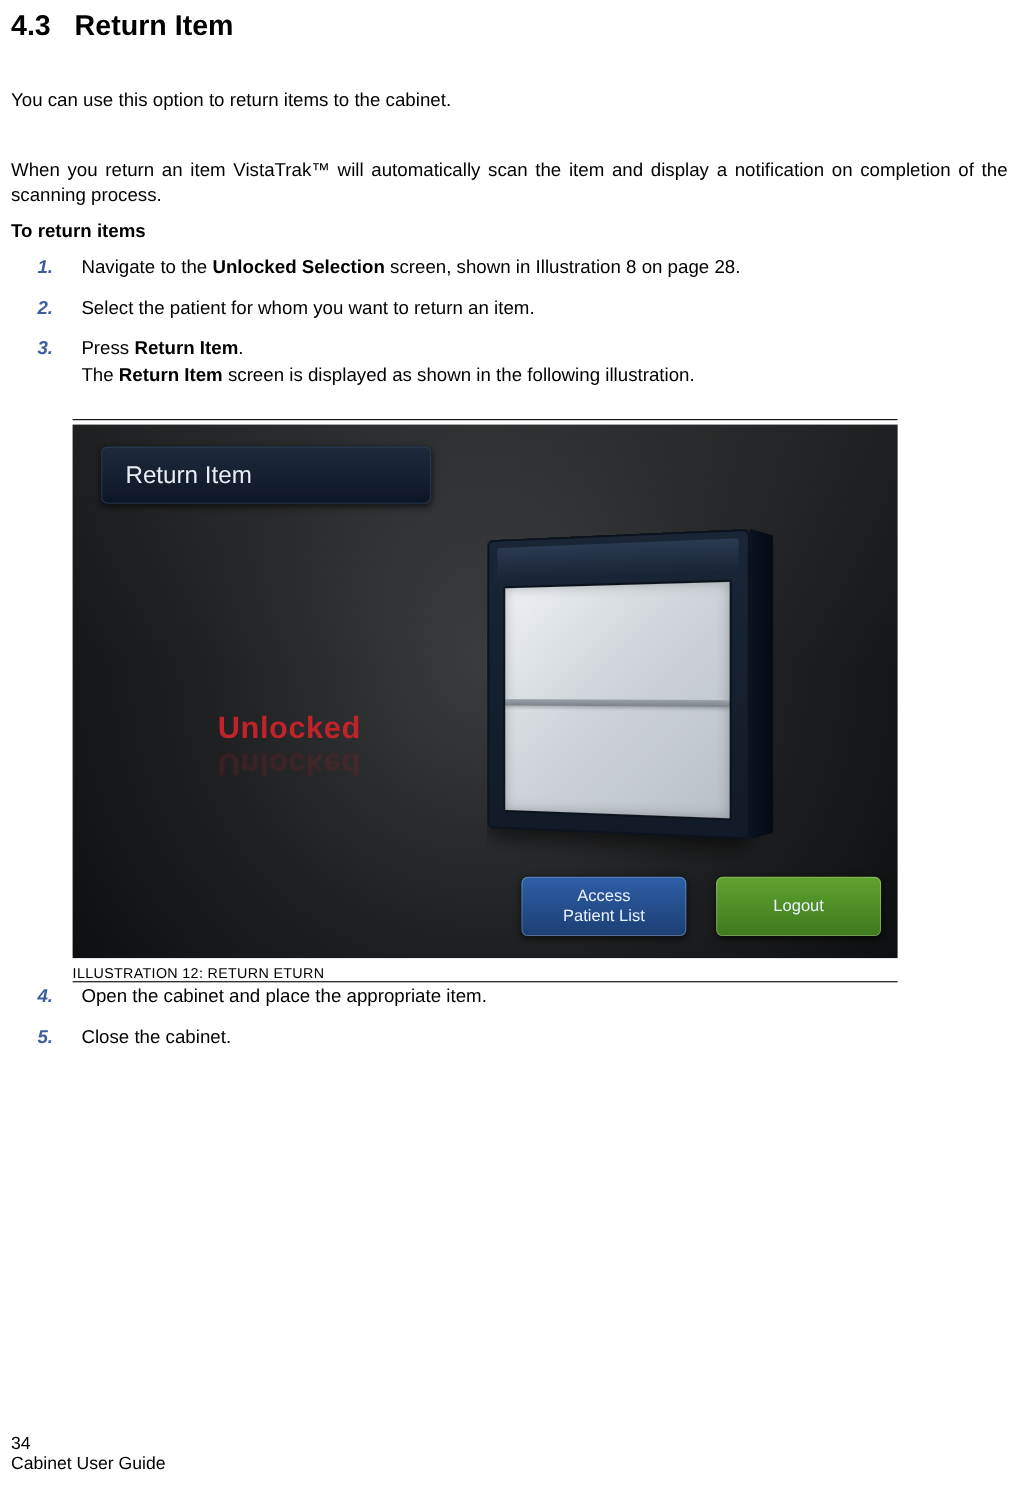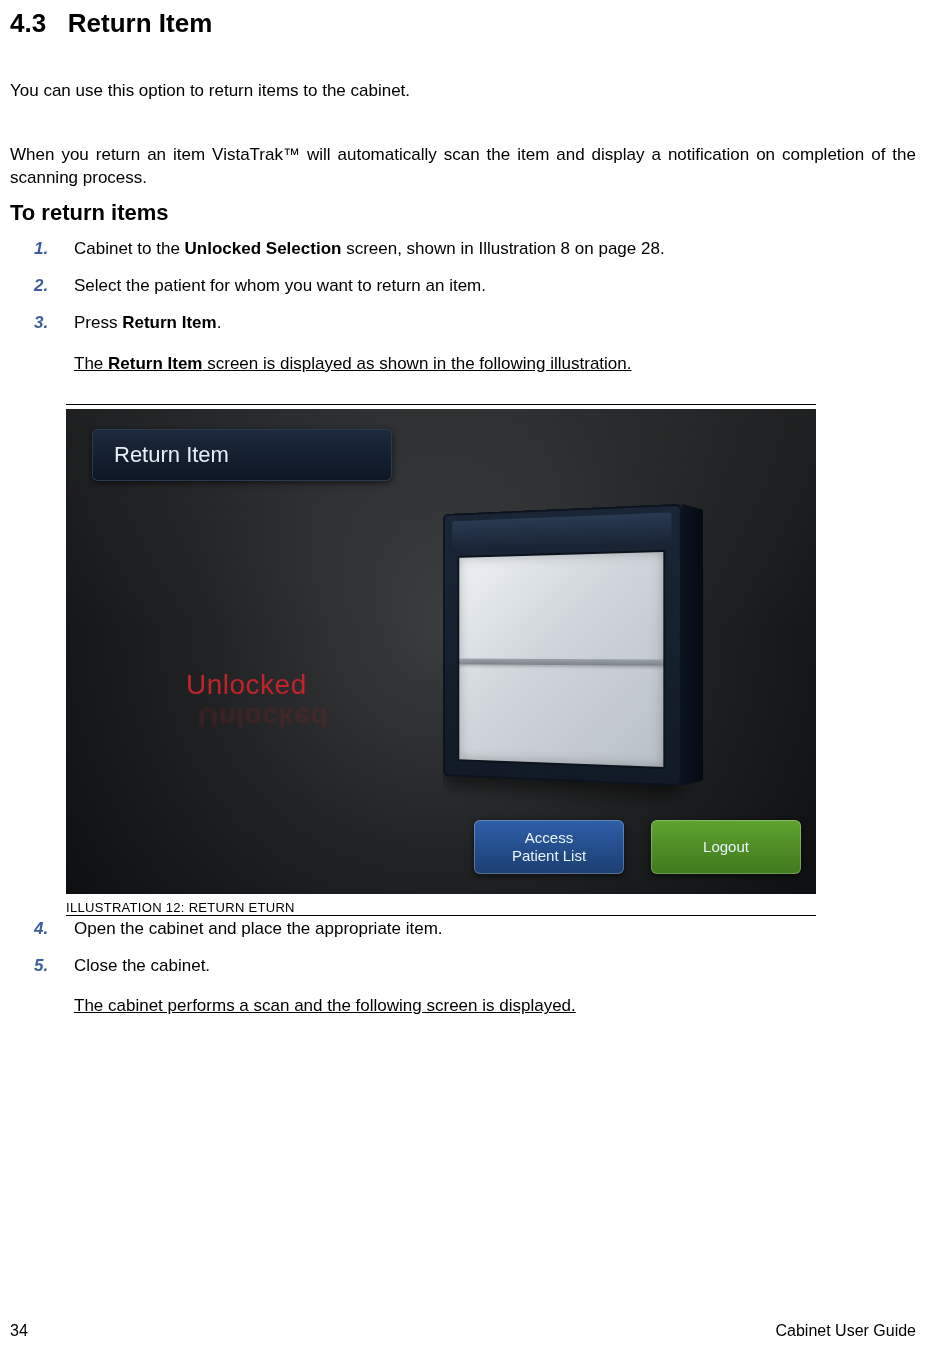"To return items" .sub-heading { font-size: 22px -> 17px }
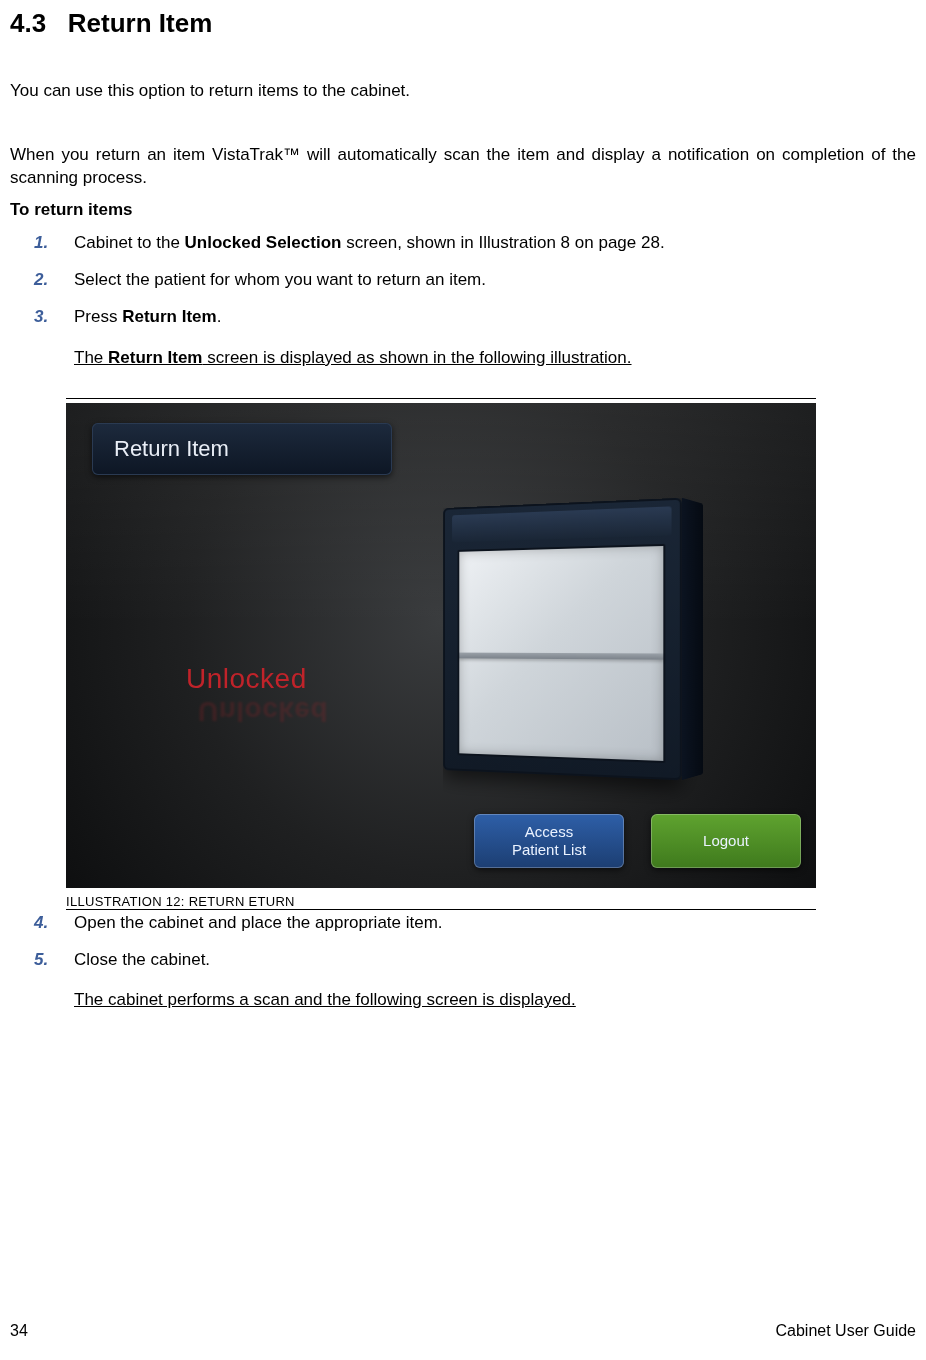"Cabinet to the" span { text: Cabinet -> Navigate }
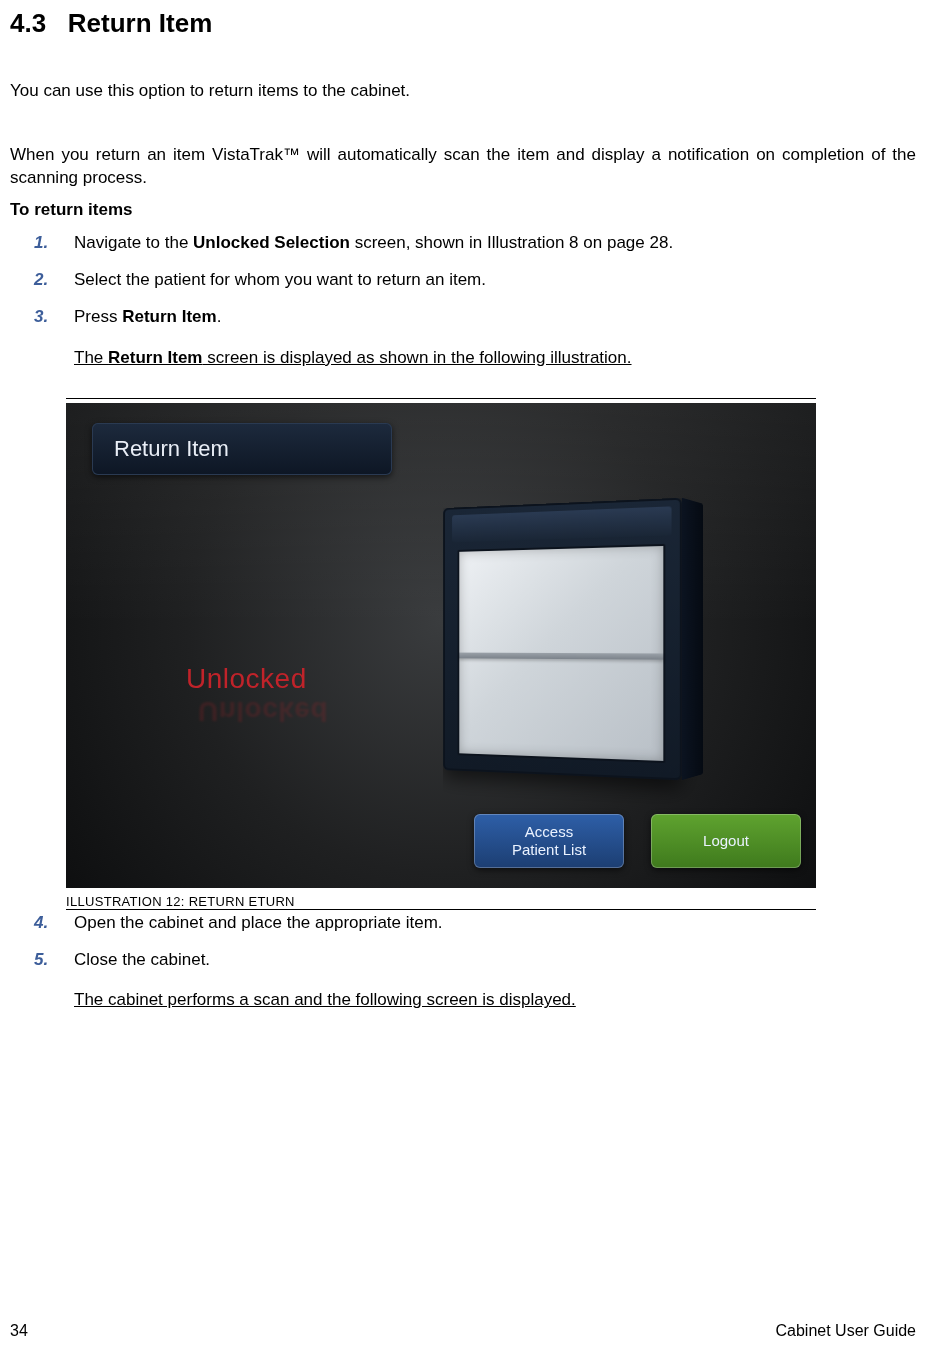"The Return Item screen is" .step-body .detail { margin-top: 18px -> 1px; text-decoration: underline -> none }
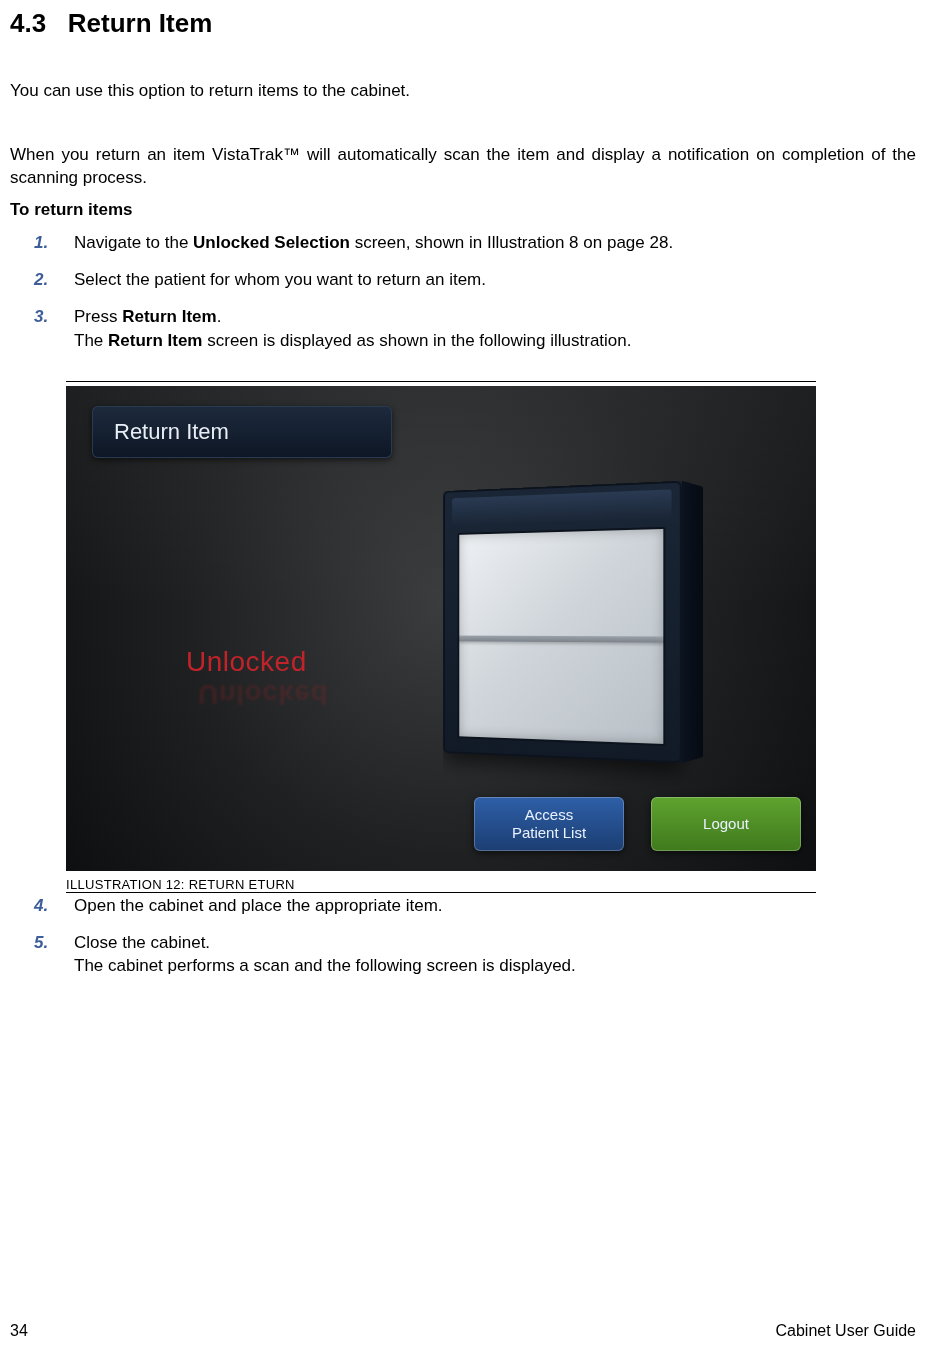"Unlocked" .status-text { font-weight: normal -> bold; left: 120px -> 132px }
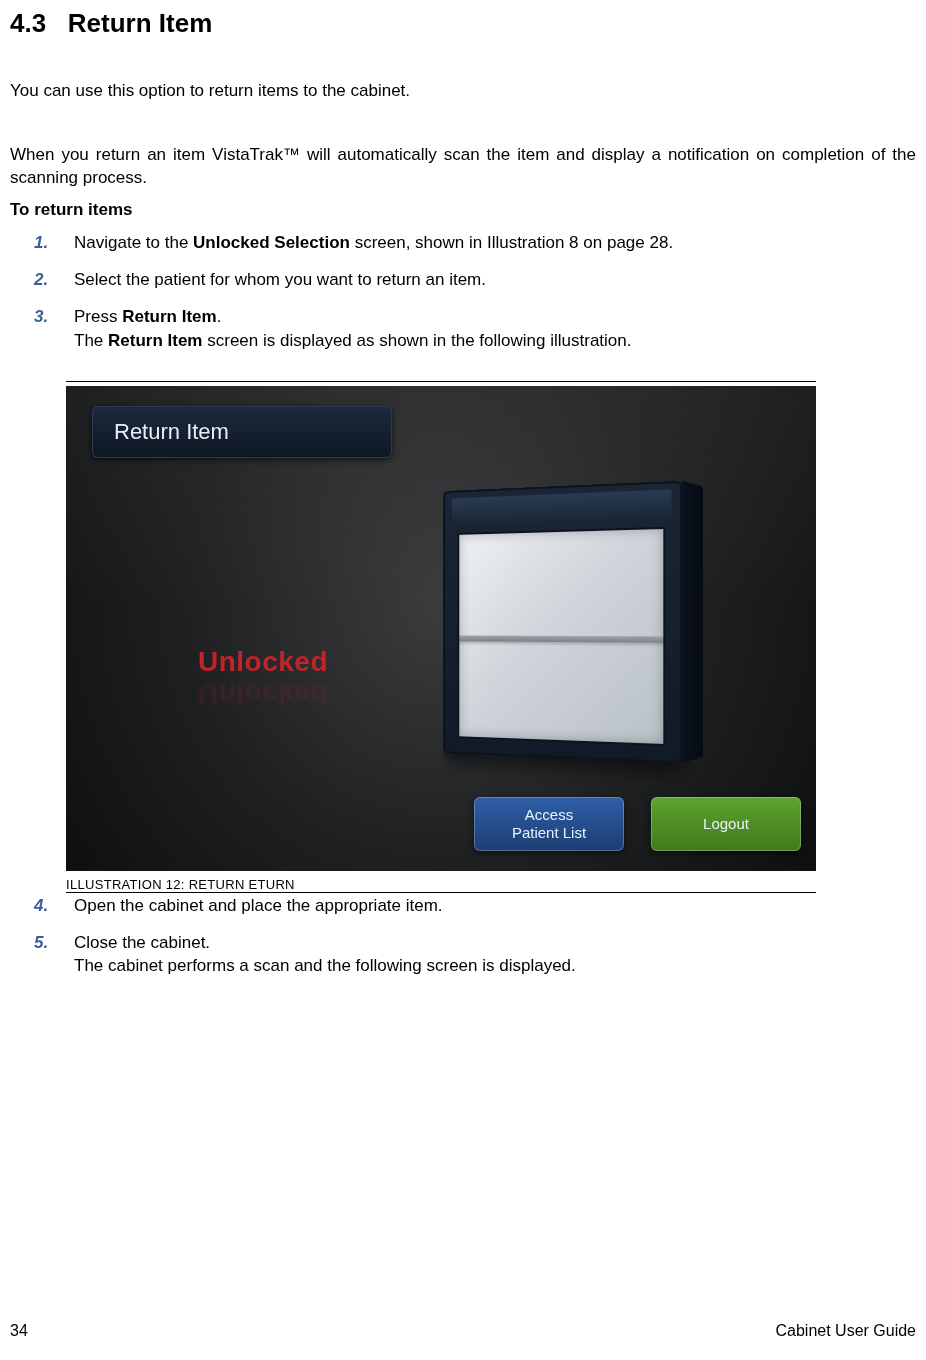"The cabinet performs a scan" div.detail { html: <div>The cabinet performs a scan and the following screen is displayed.</div> -> none }
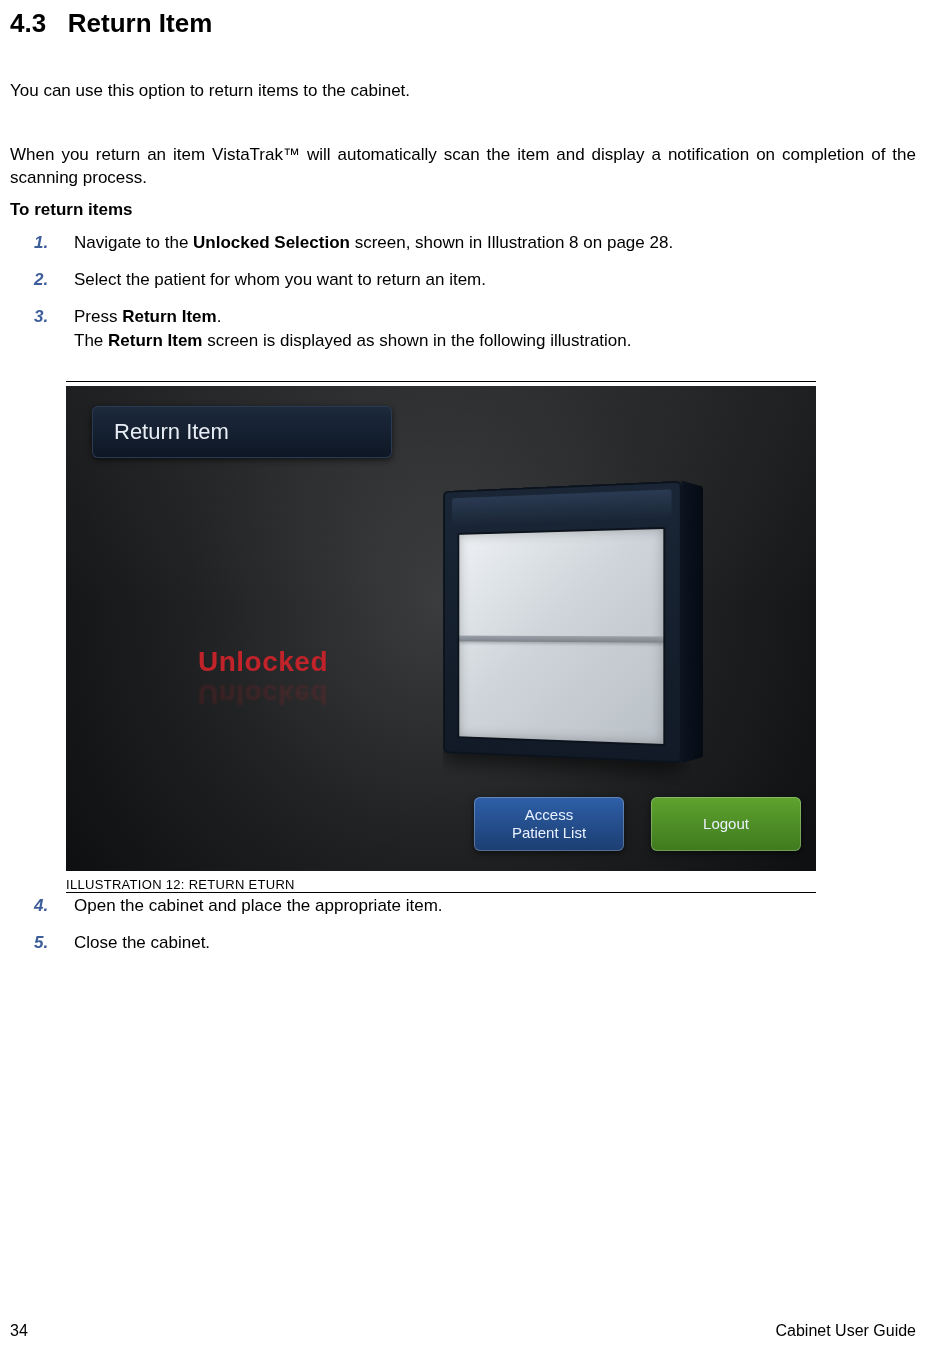"34" .footer { flex-direction: none -> column }
